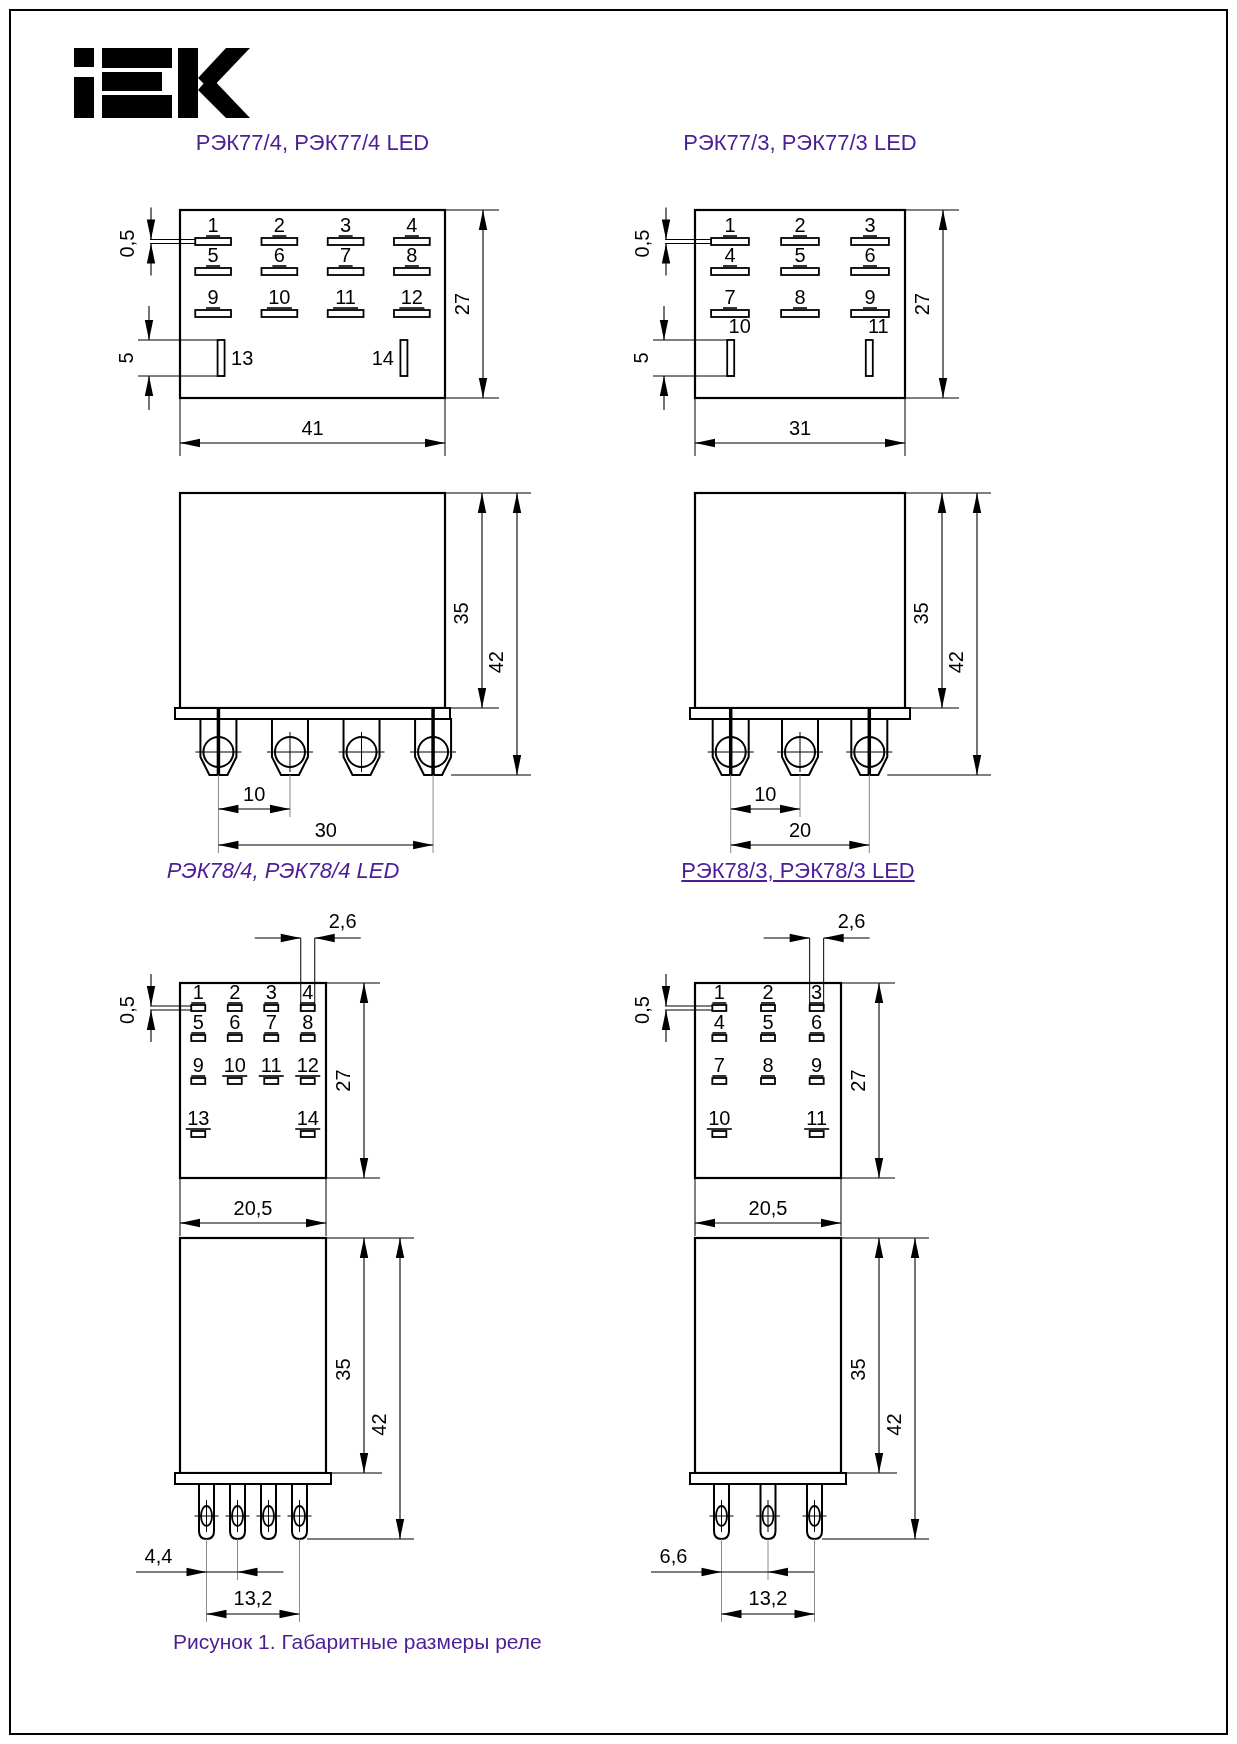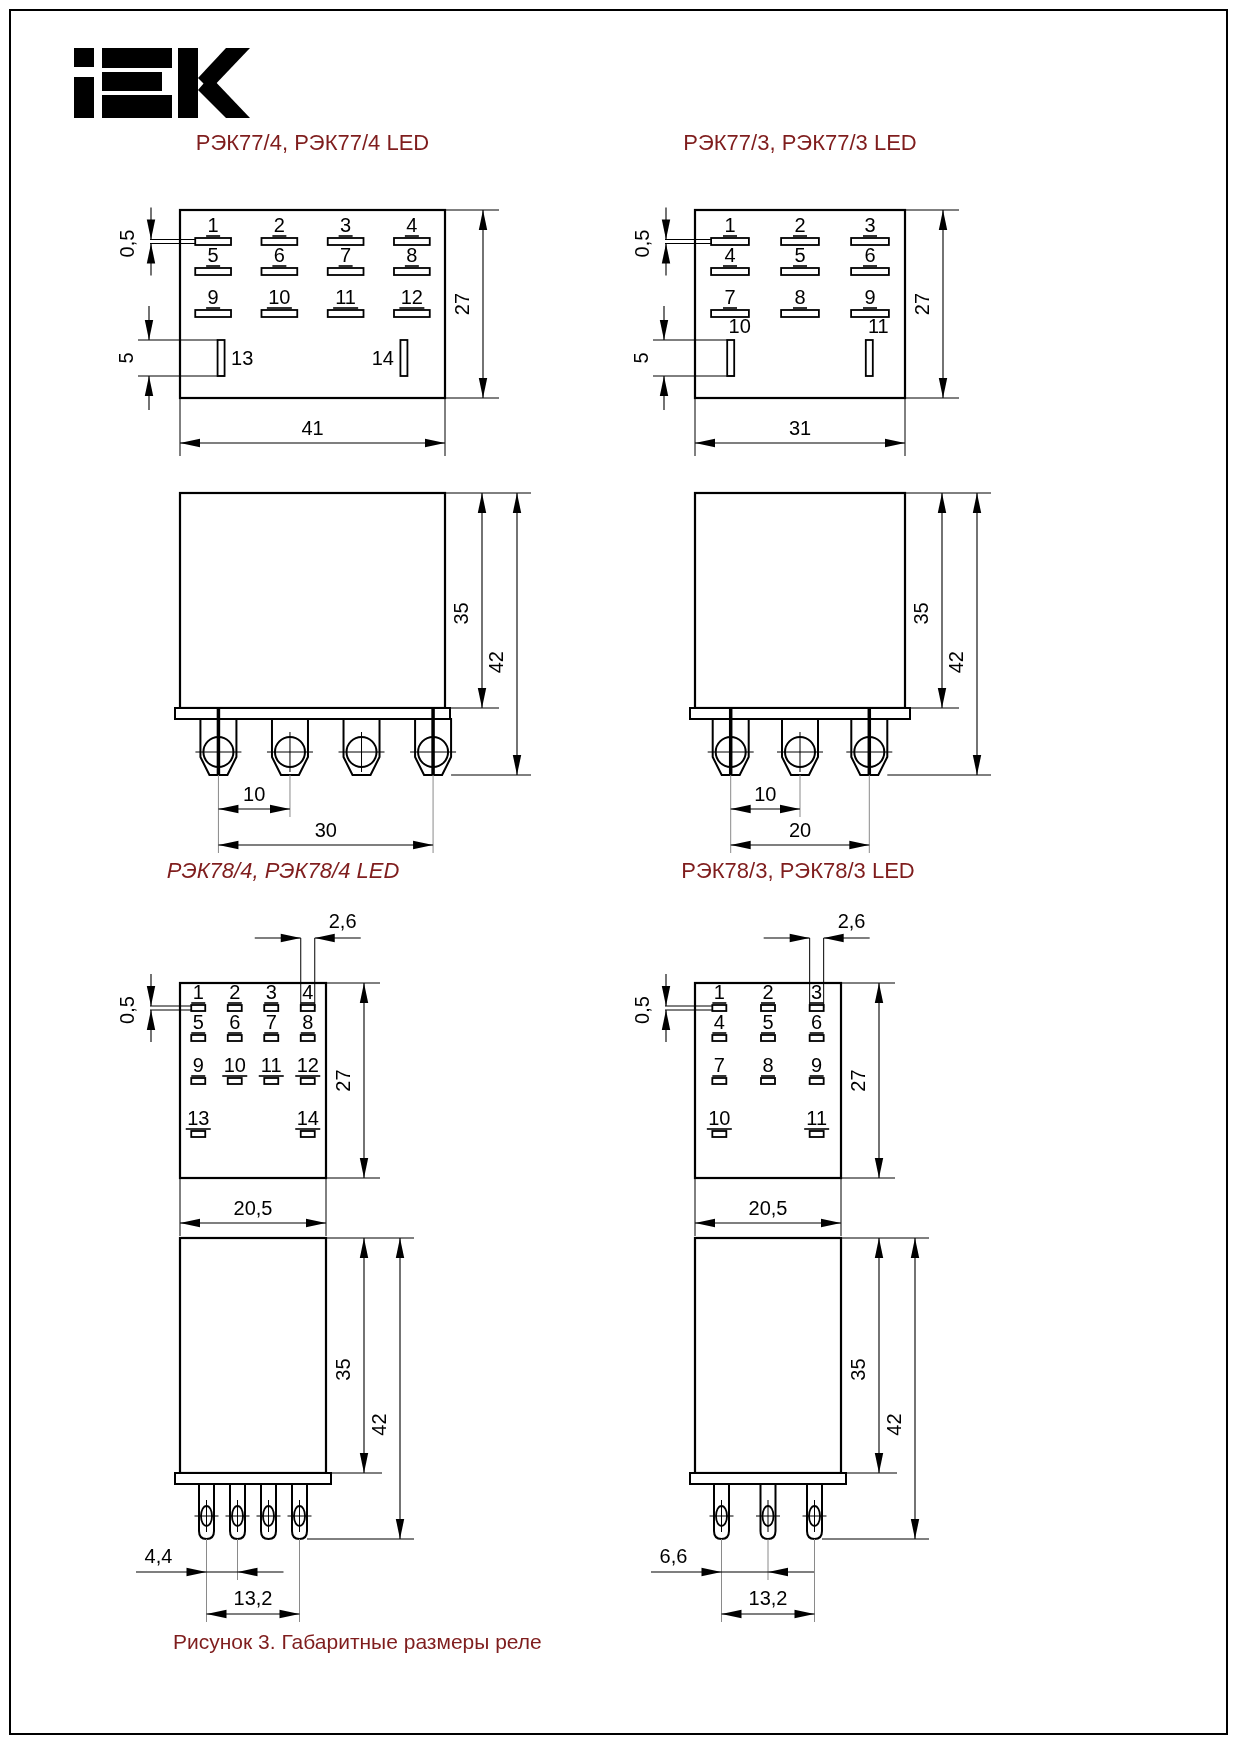"РЭК77/4, РЭК77/4 LED" .page { color: #7f1d1d -> #4c1d95 }
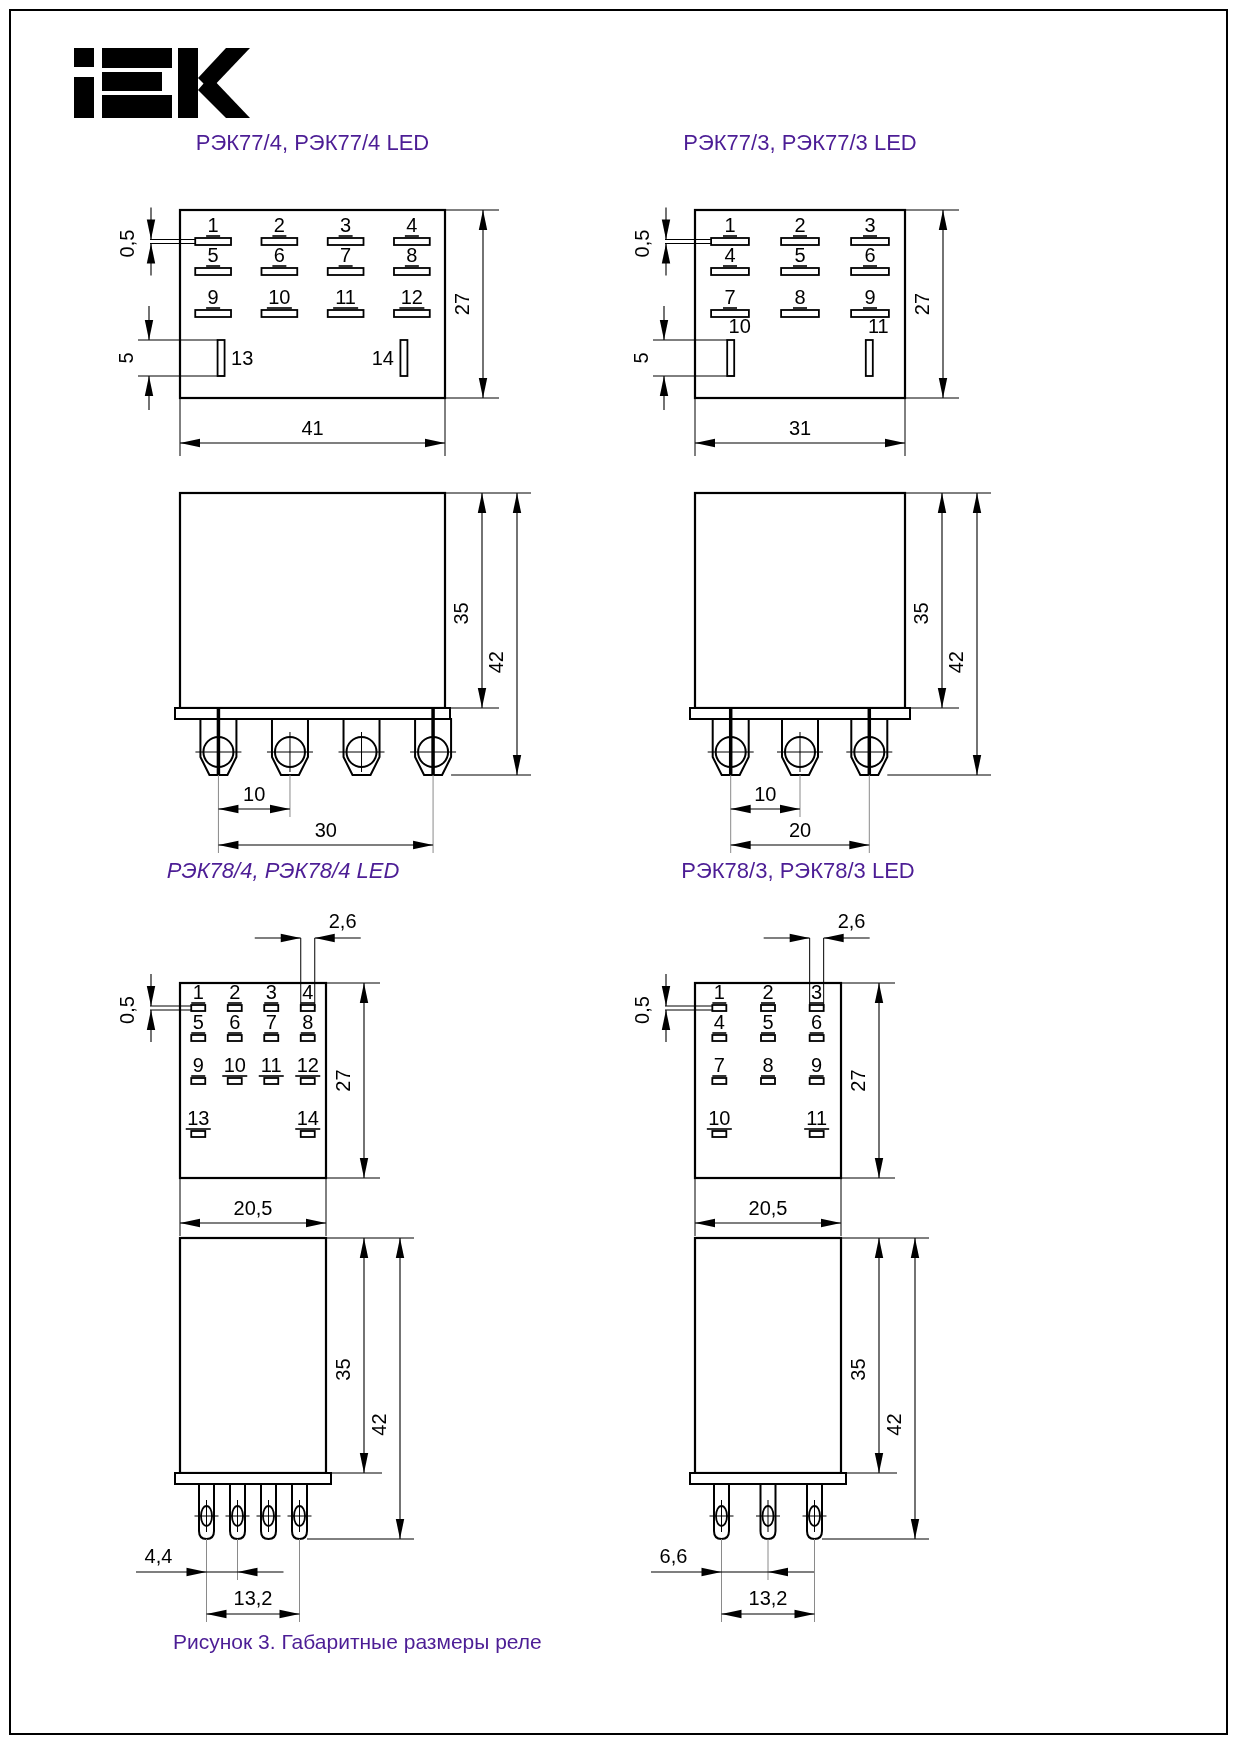"РЭК78/3, РЭК78/3 LED" div.fig-title { text-decoration: none -> underline }
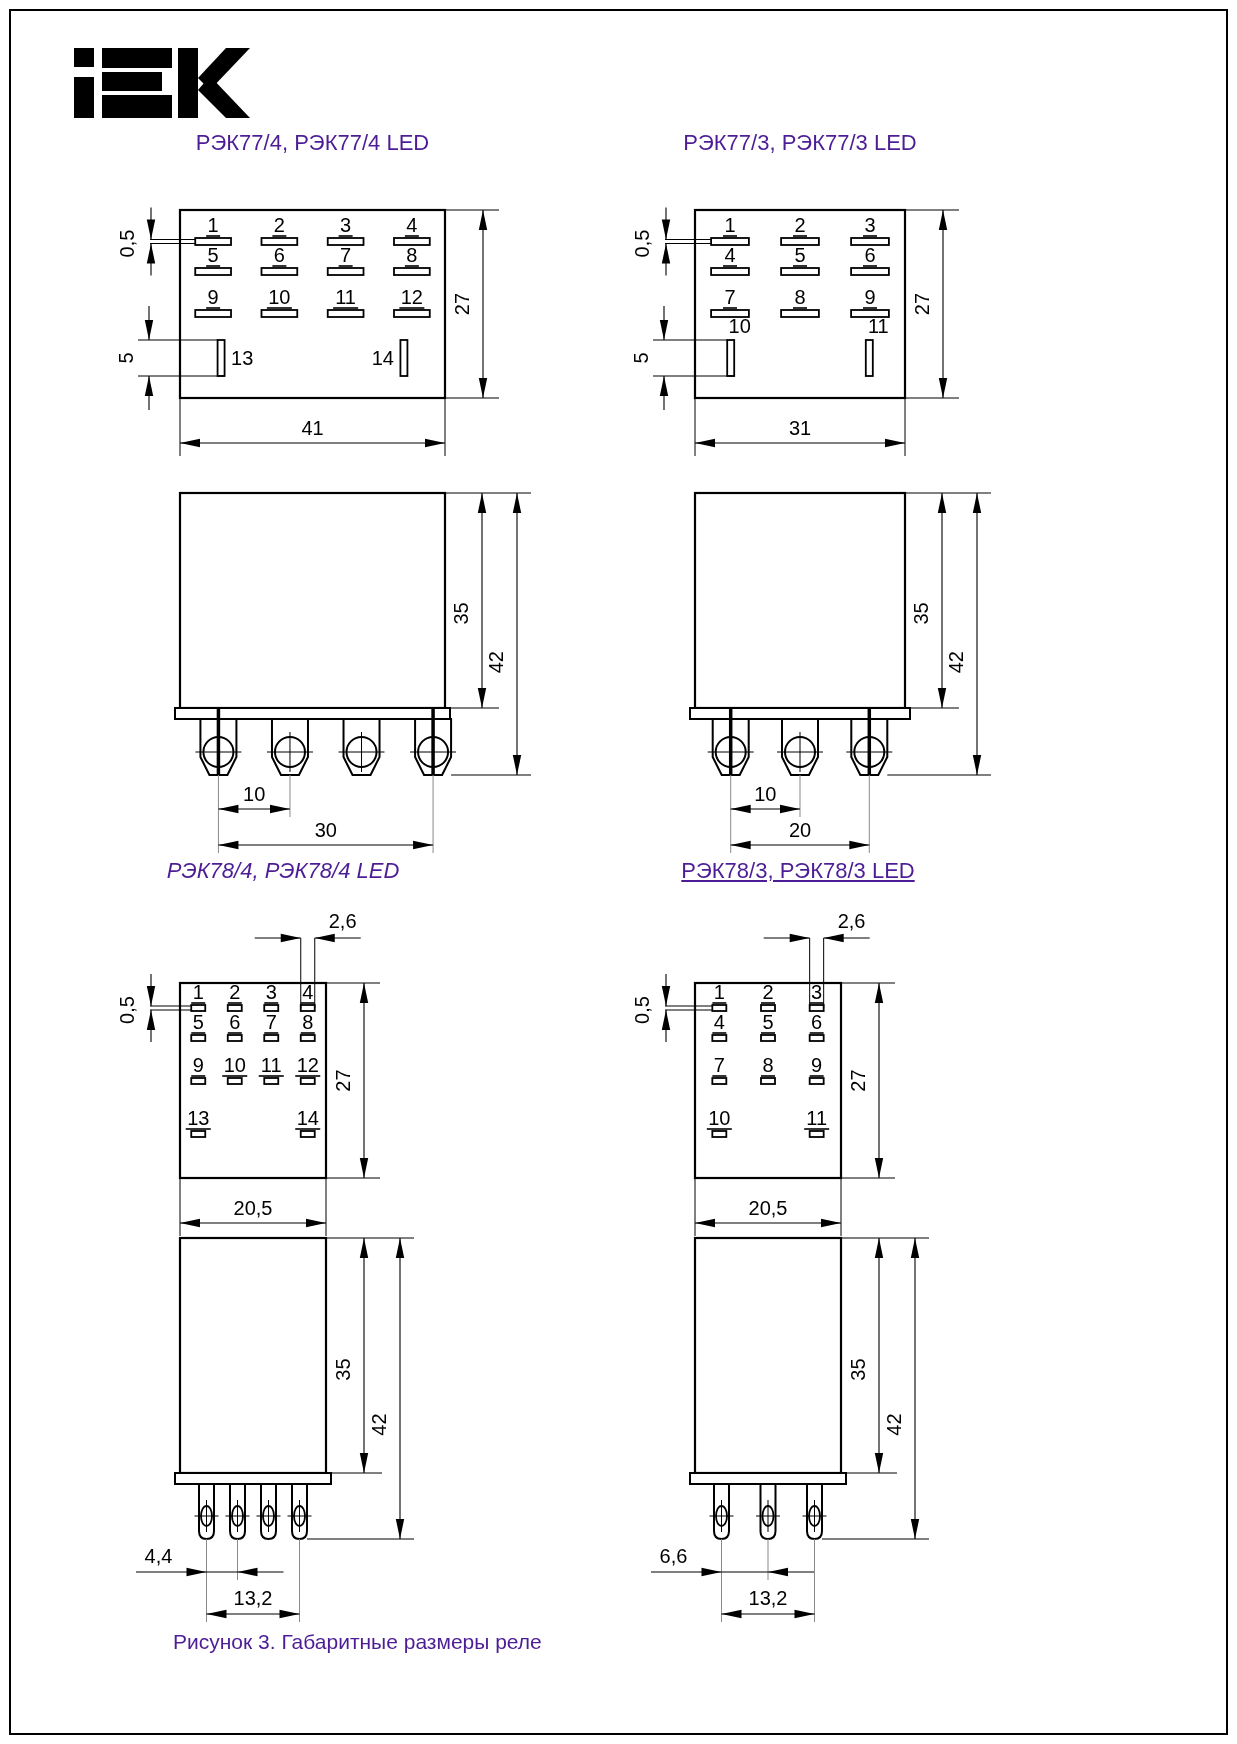"Рисунок 3. Габаритные размеры реле" div.caption { text: 3 -> 1 }
